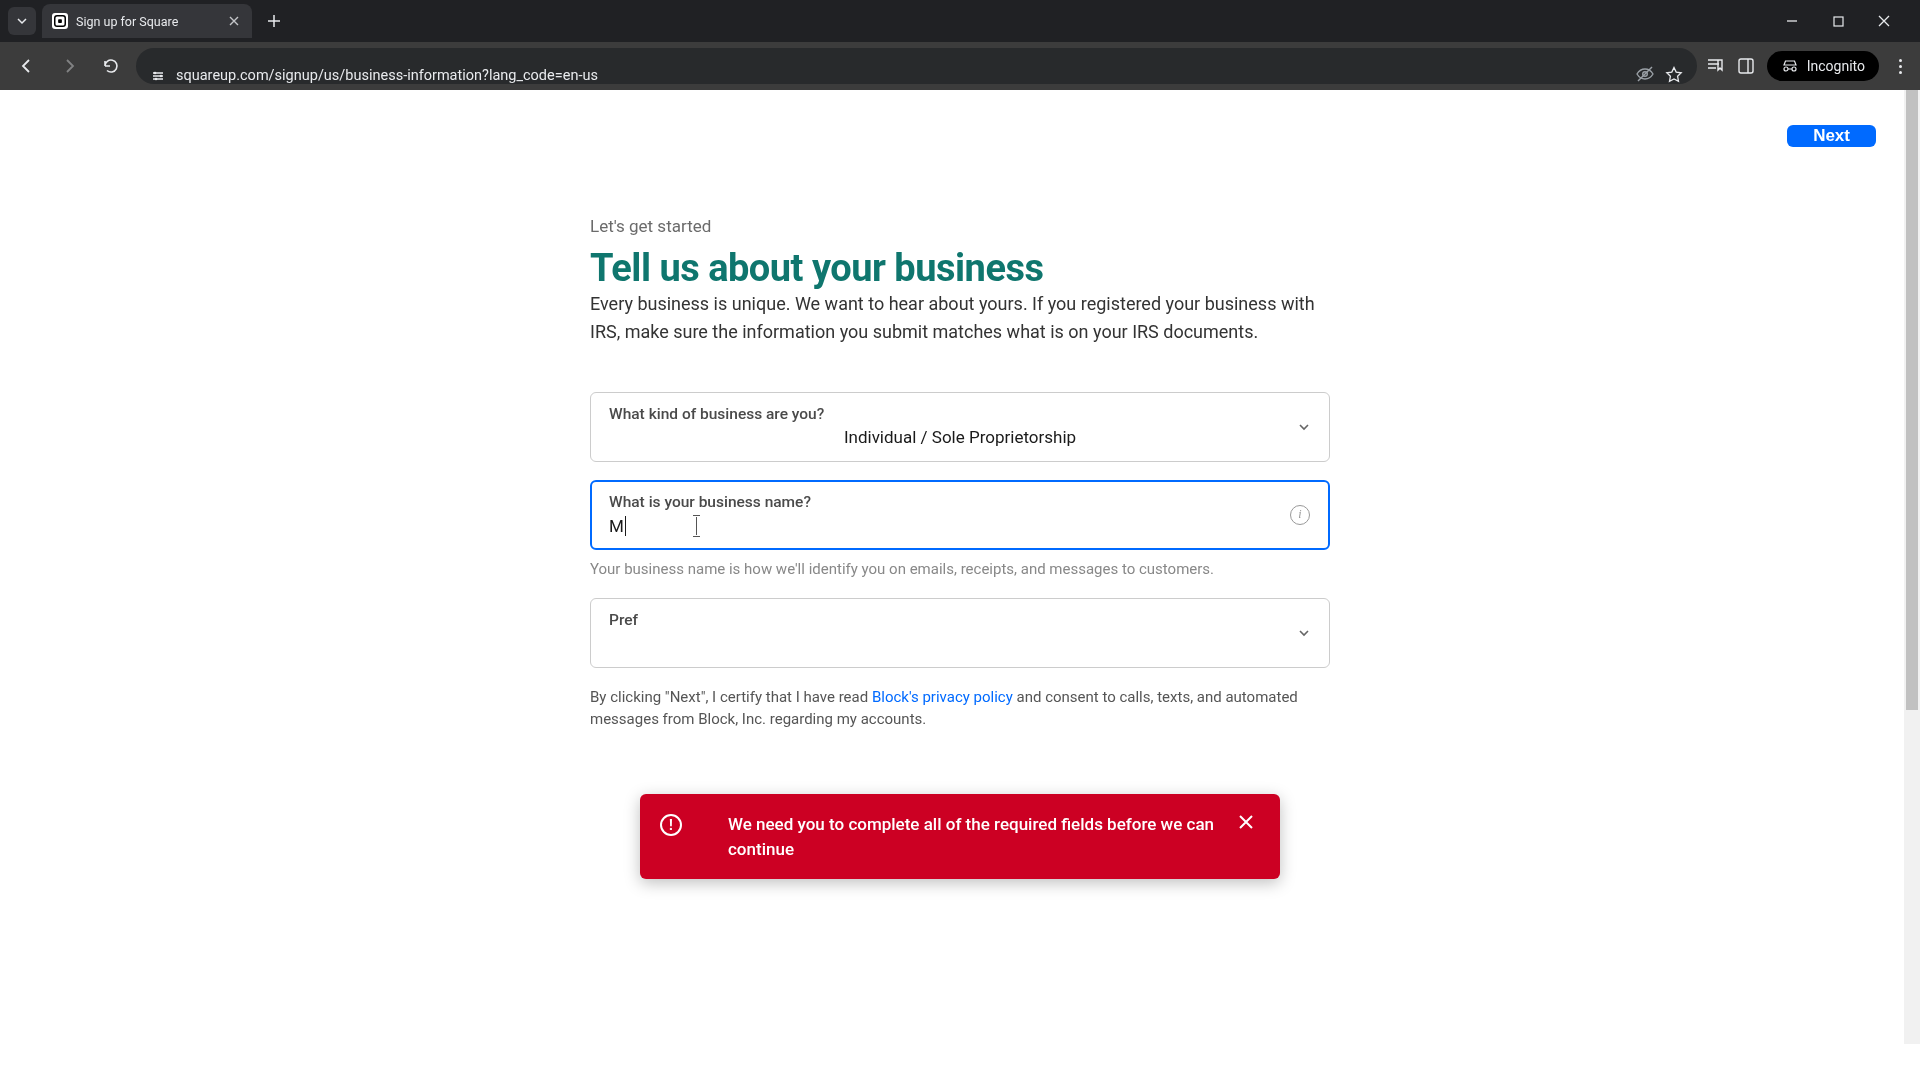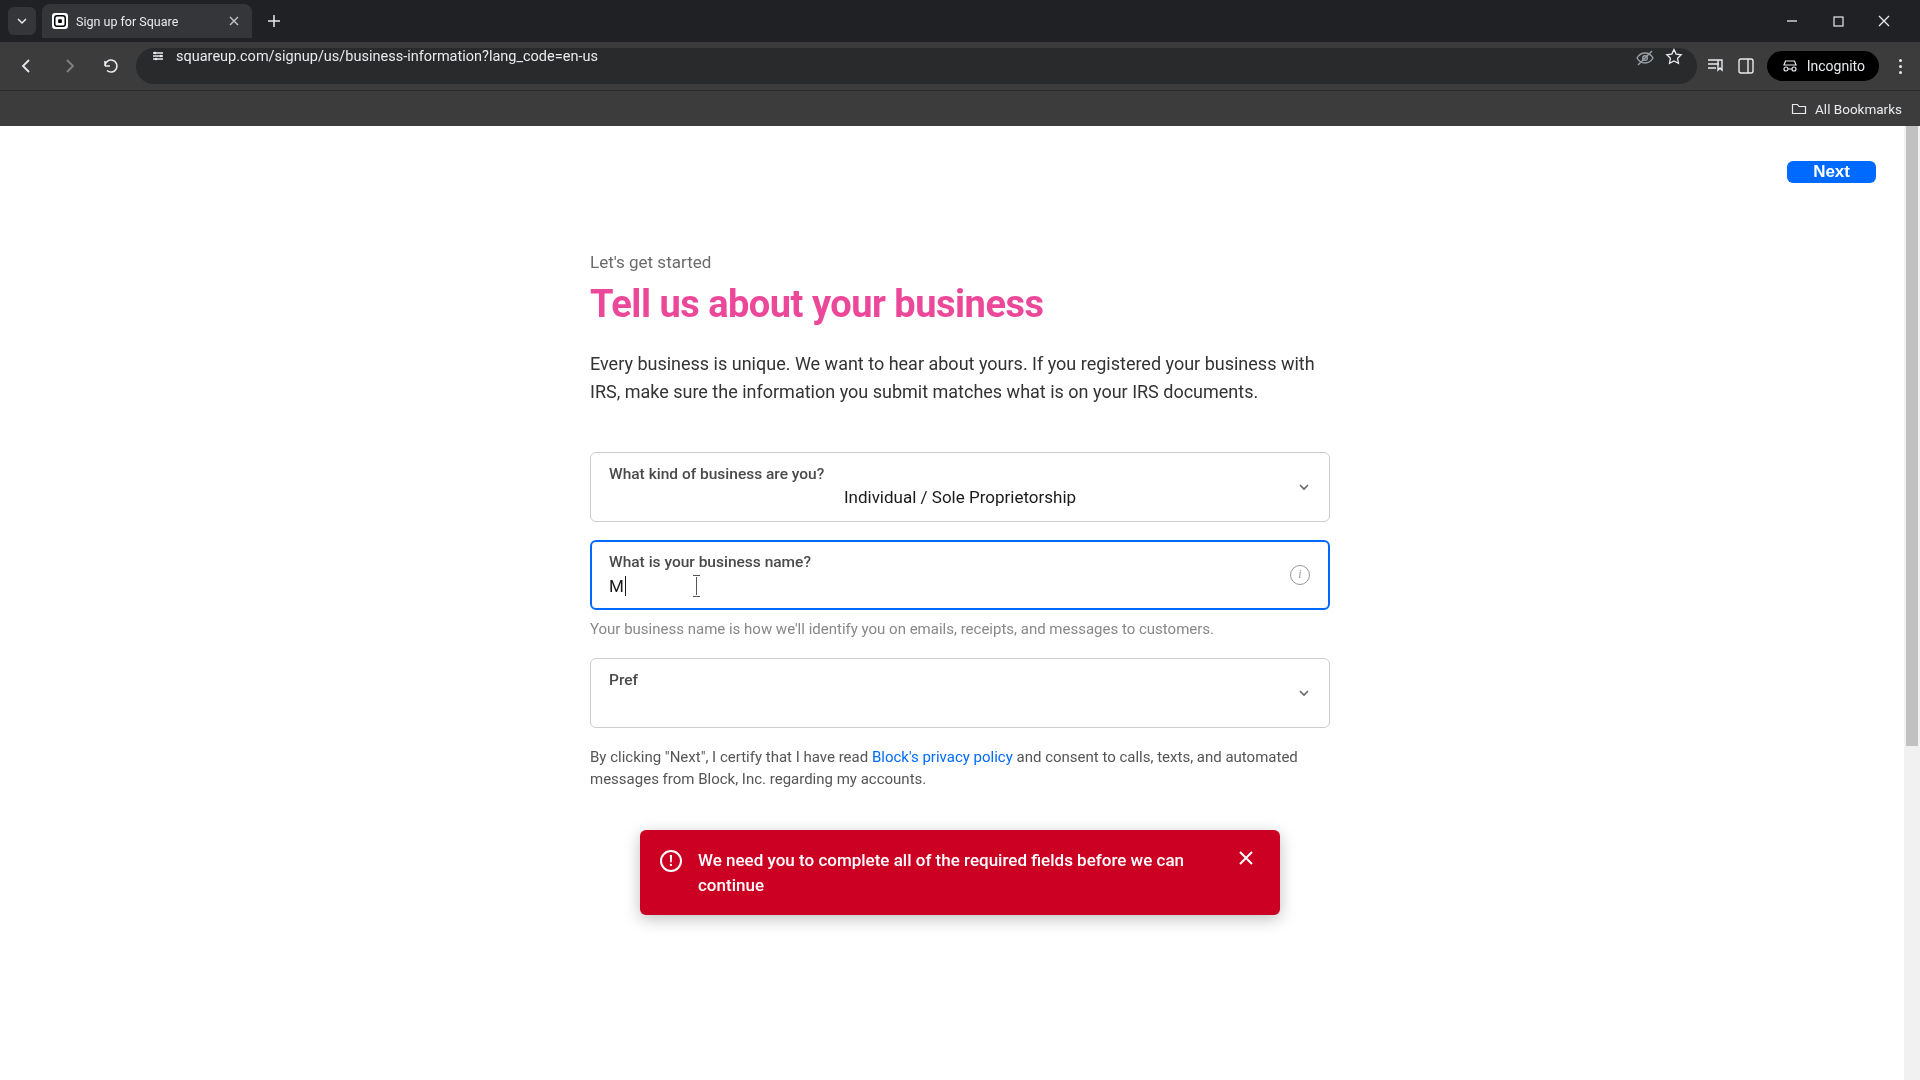"squareup.com/signup/us/business-informat" .omnibox { align-items: flex-start -> flex-end }
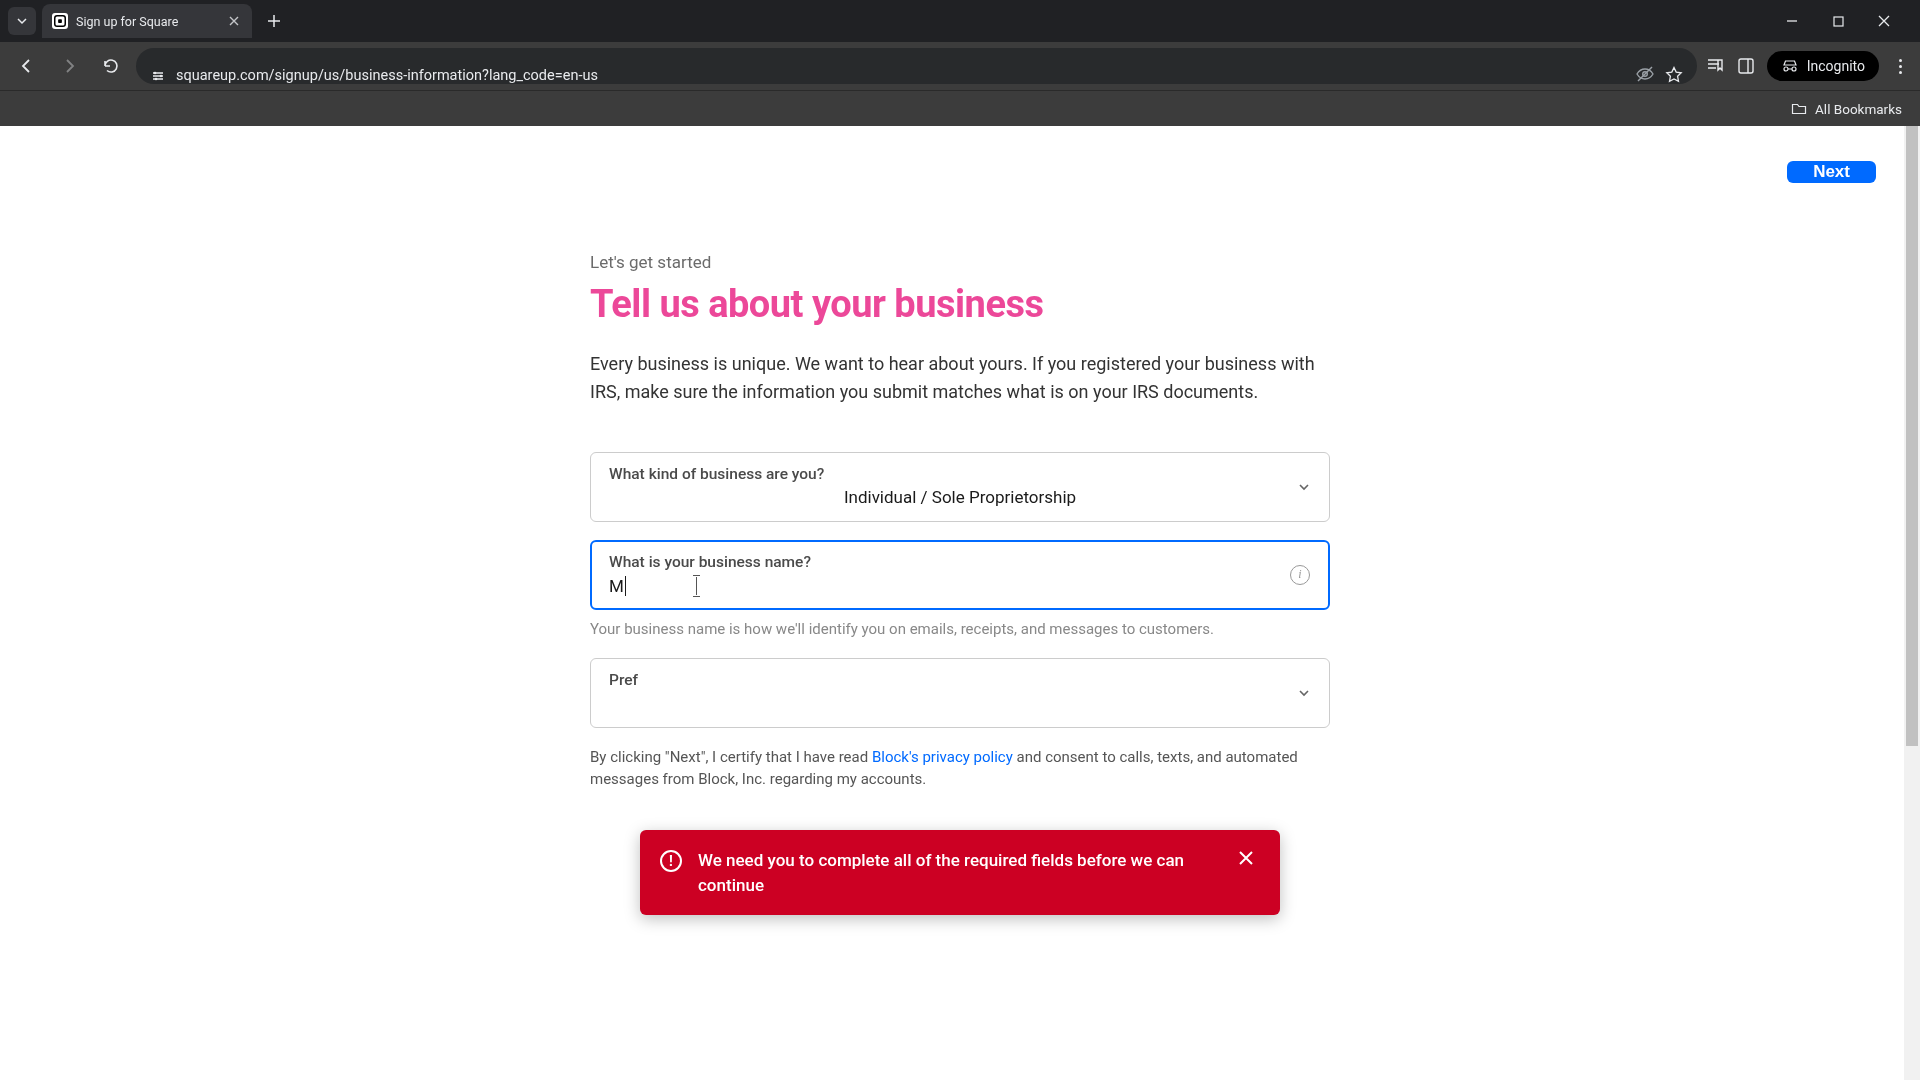"All Bookmarks" div.bookmark-bar { html: <div> <div> <svg> <path></path> </svg> <span>All Bookmarks</span> </div> </div> -> none }
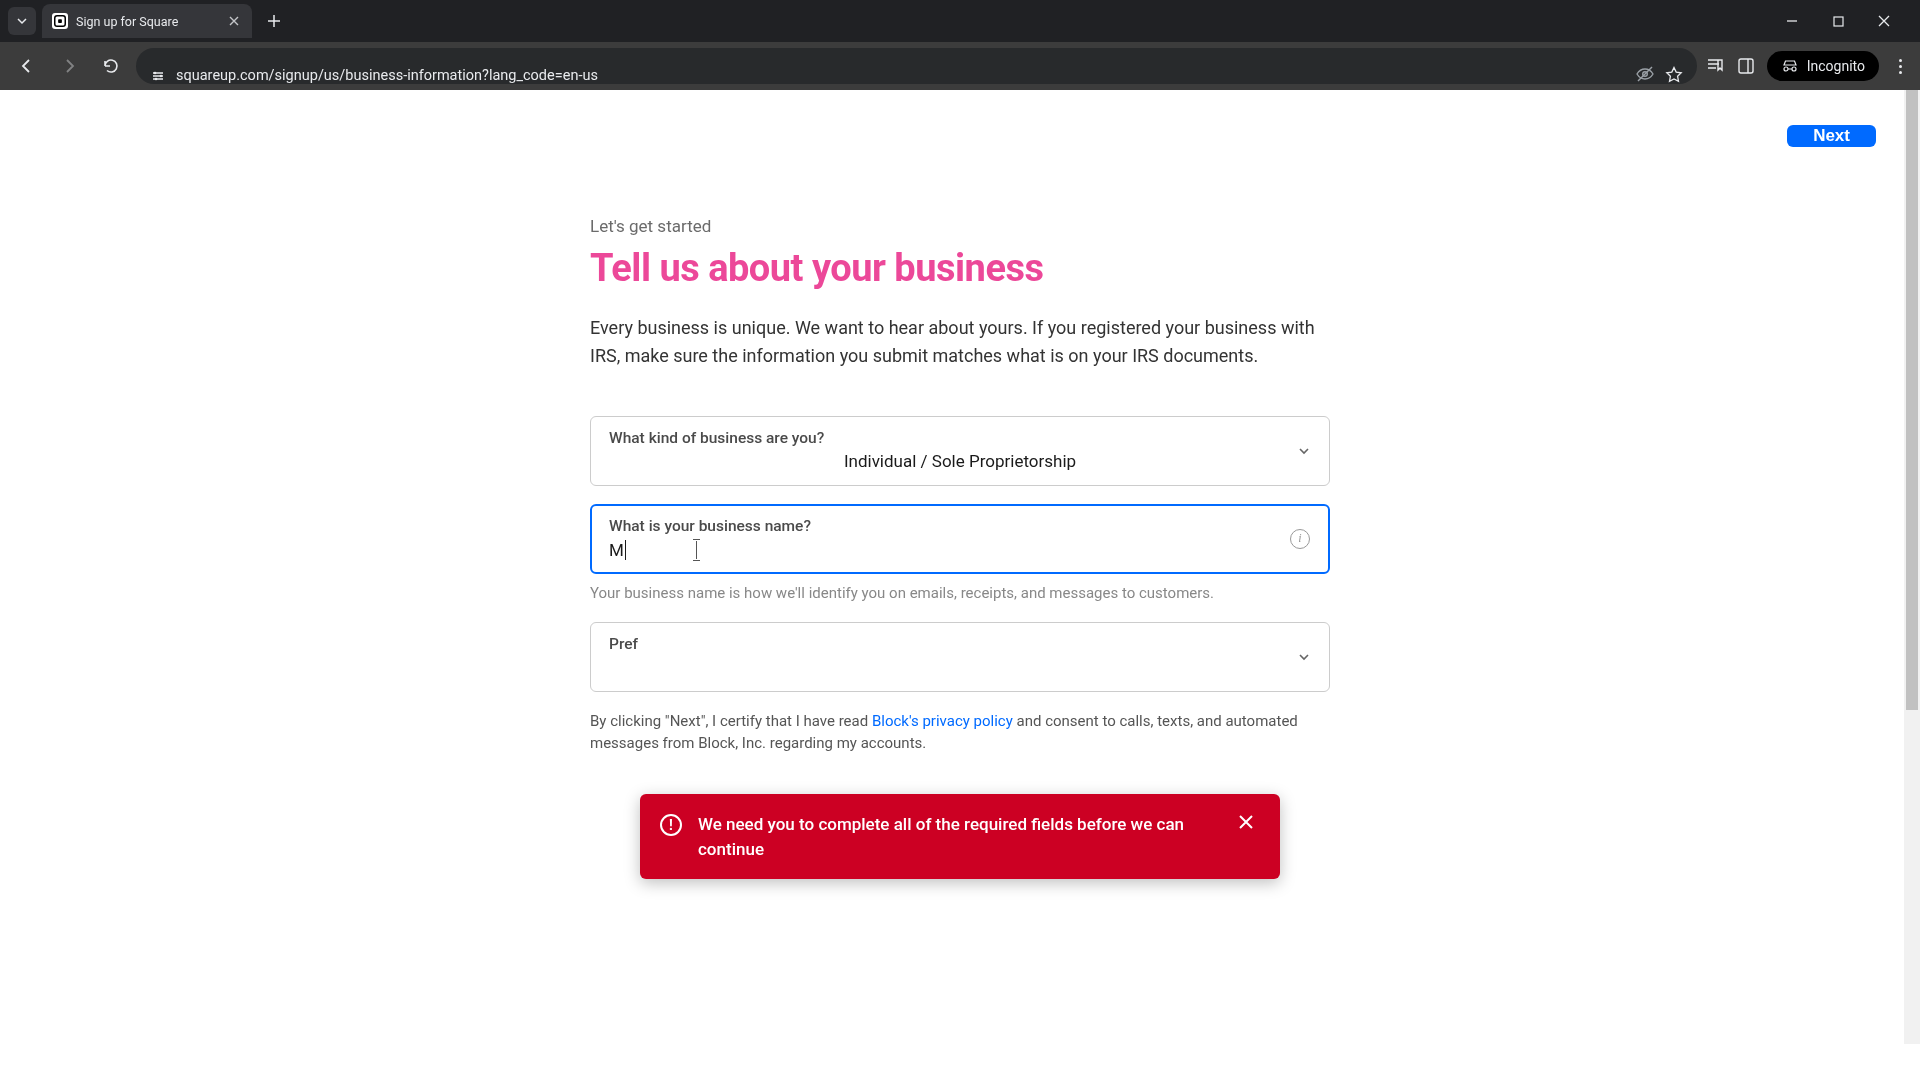"Tell us about your business" .headline { color: #ec4899 -> #0f766e; margin-bottom: 24px -> none }
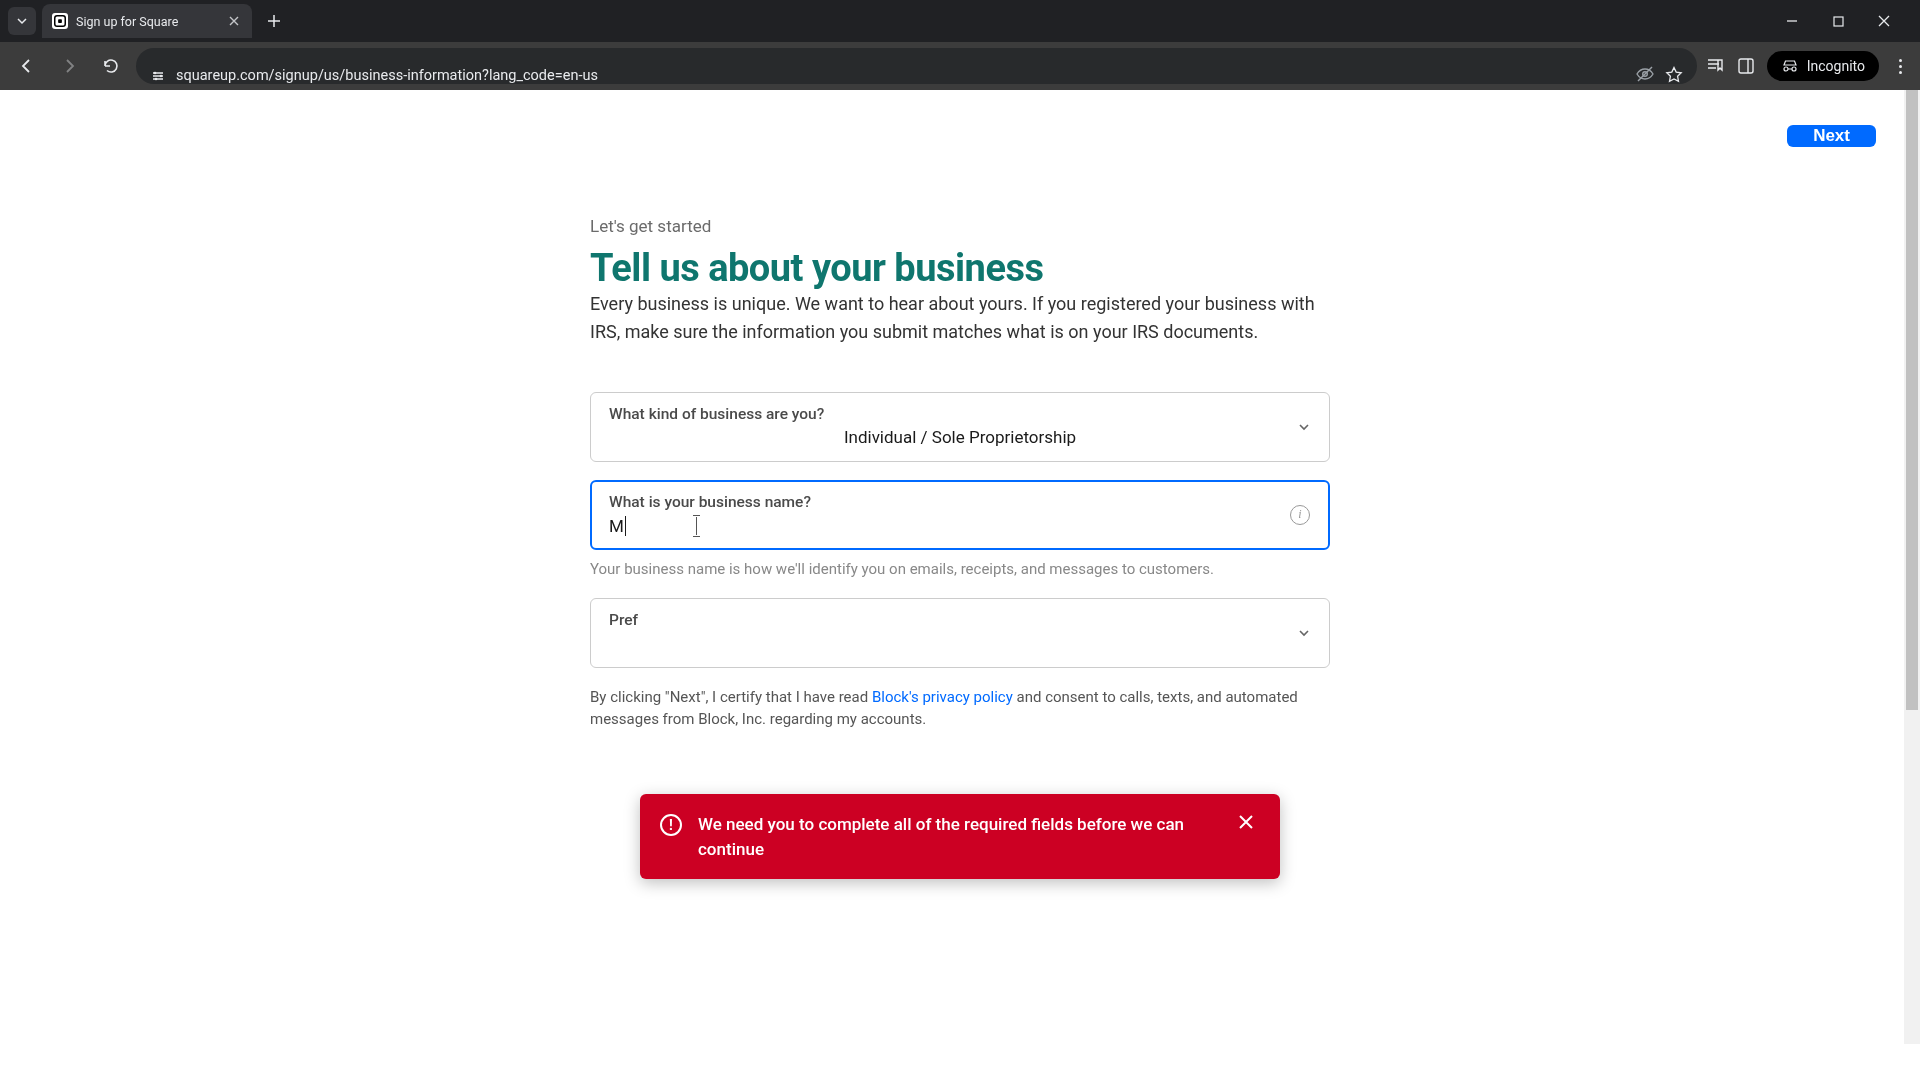"We need you to complete" .error-toast .err-msg { margin-left: none -> 30px }
